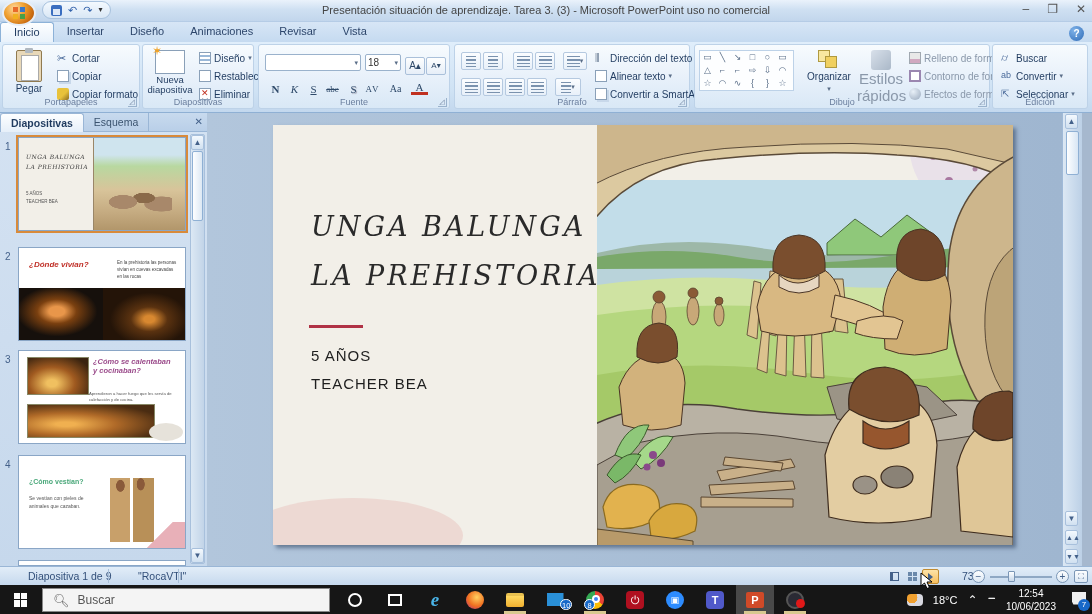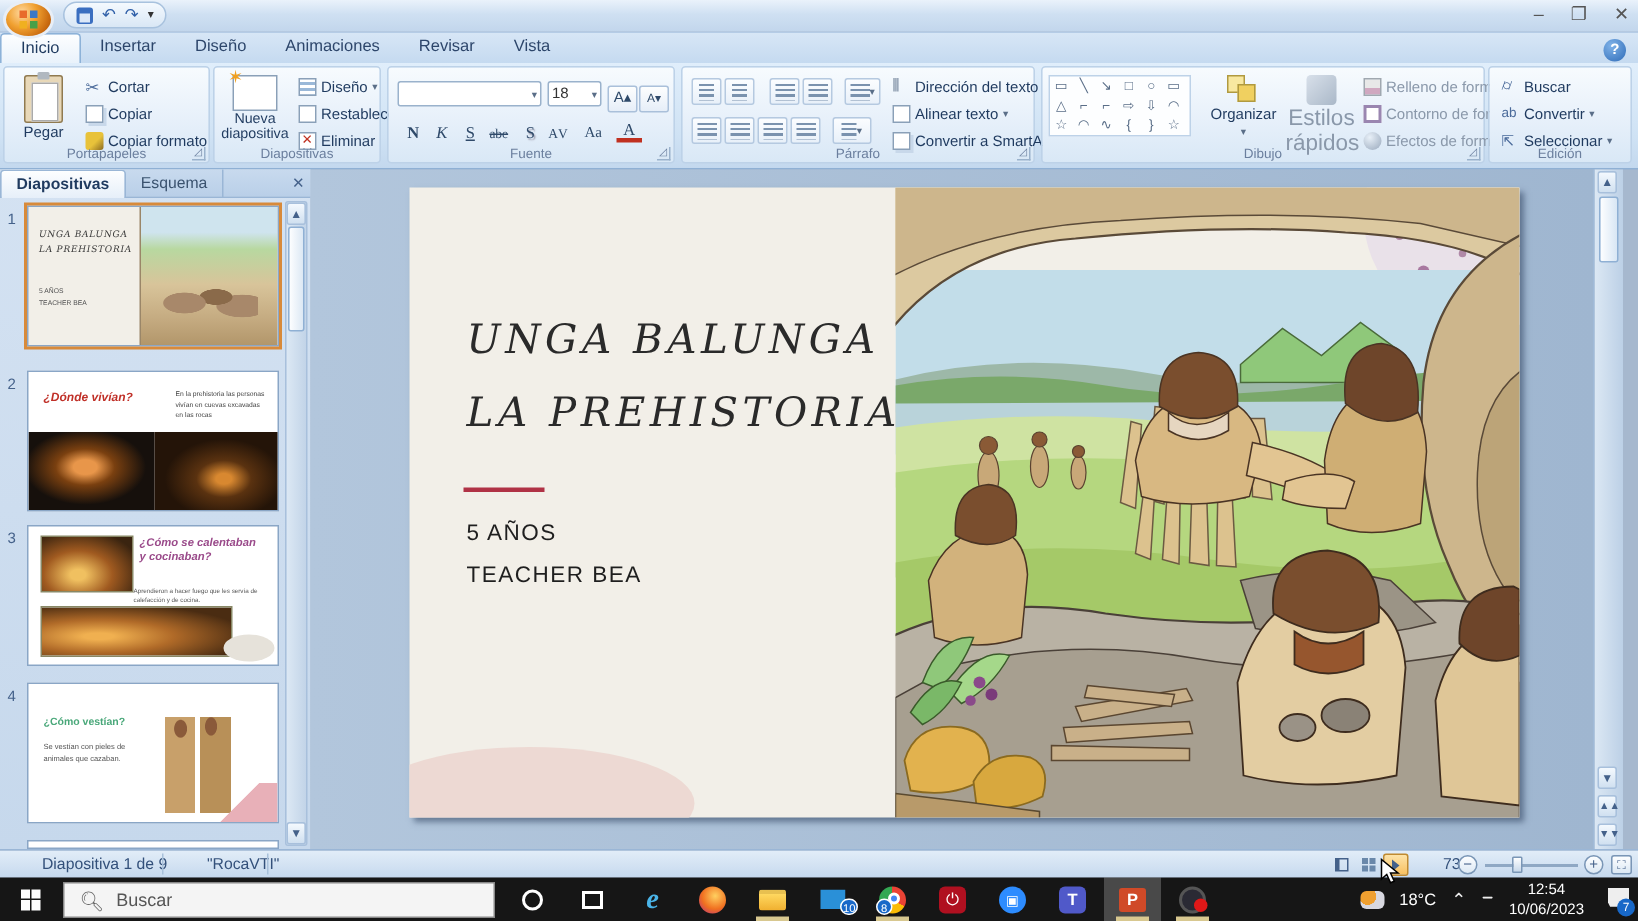"Presentación situación de aprendizaje." div.abs { html: none -> <div>Presentación situación de aprendizaje. Tarea 3. (3) - Microsoft PowerPoint uso no comercial</div> }
